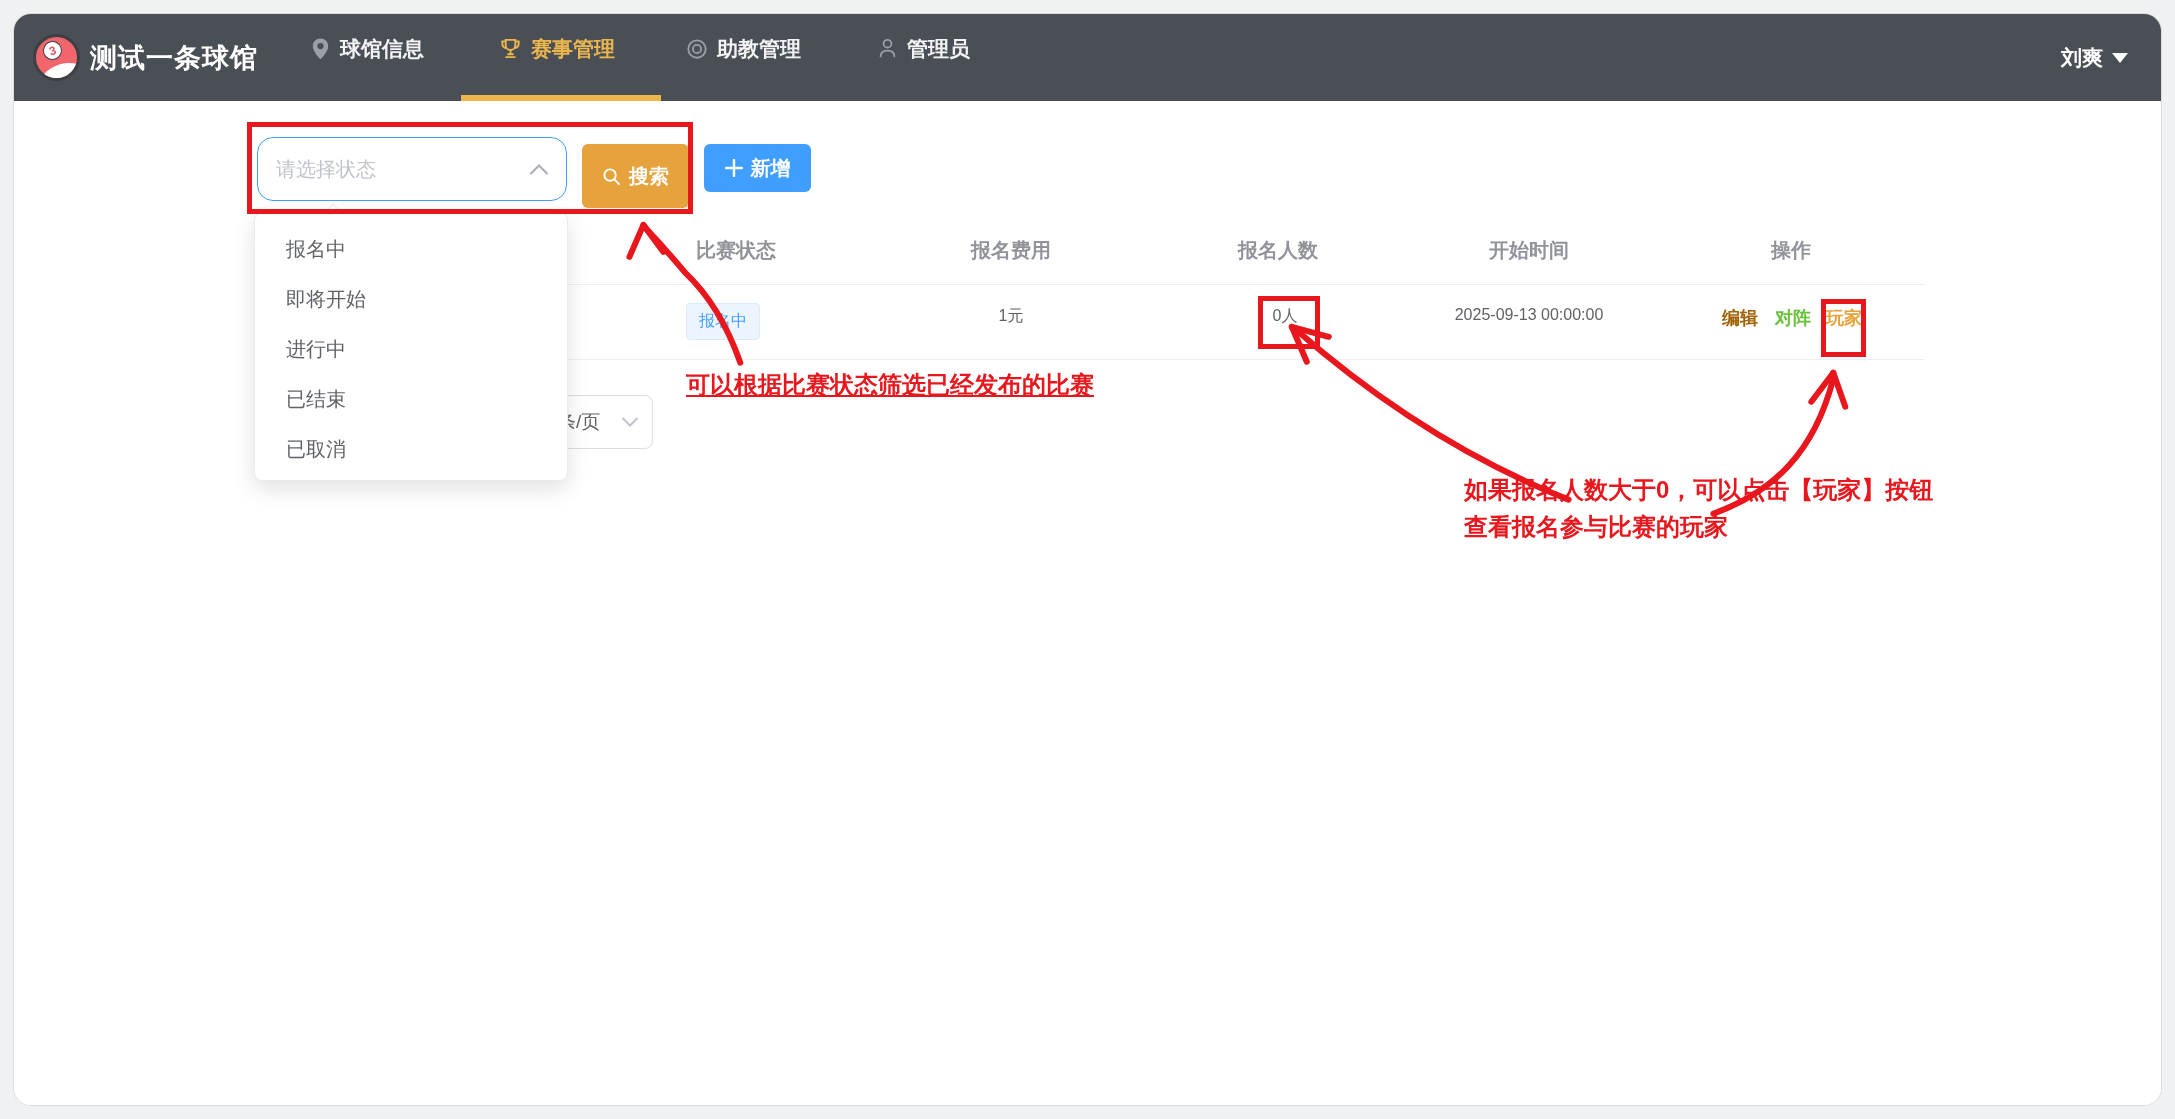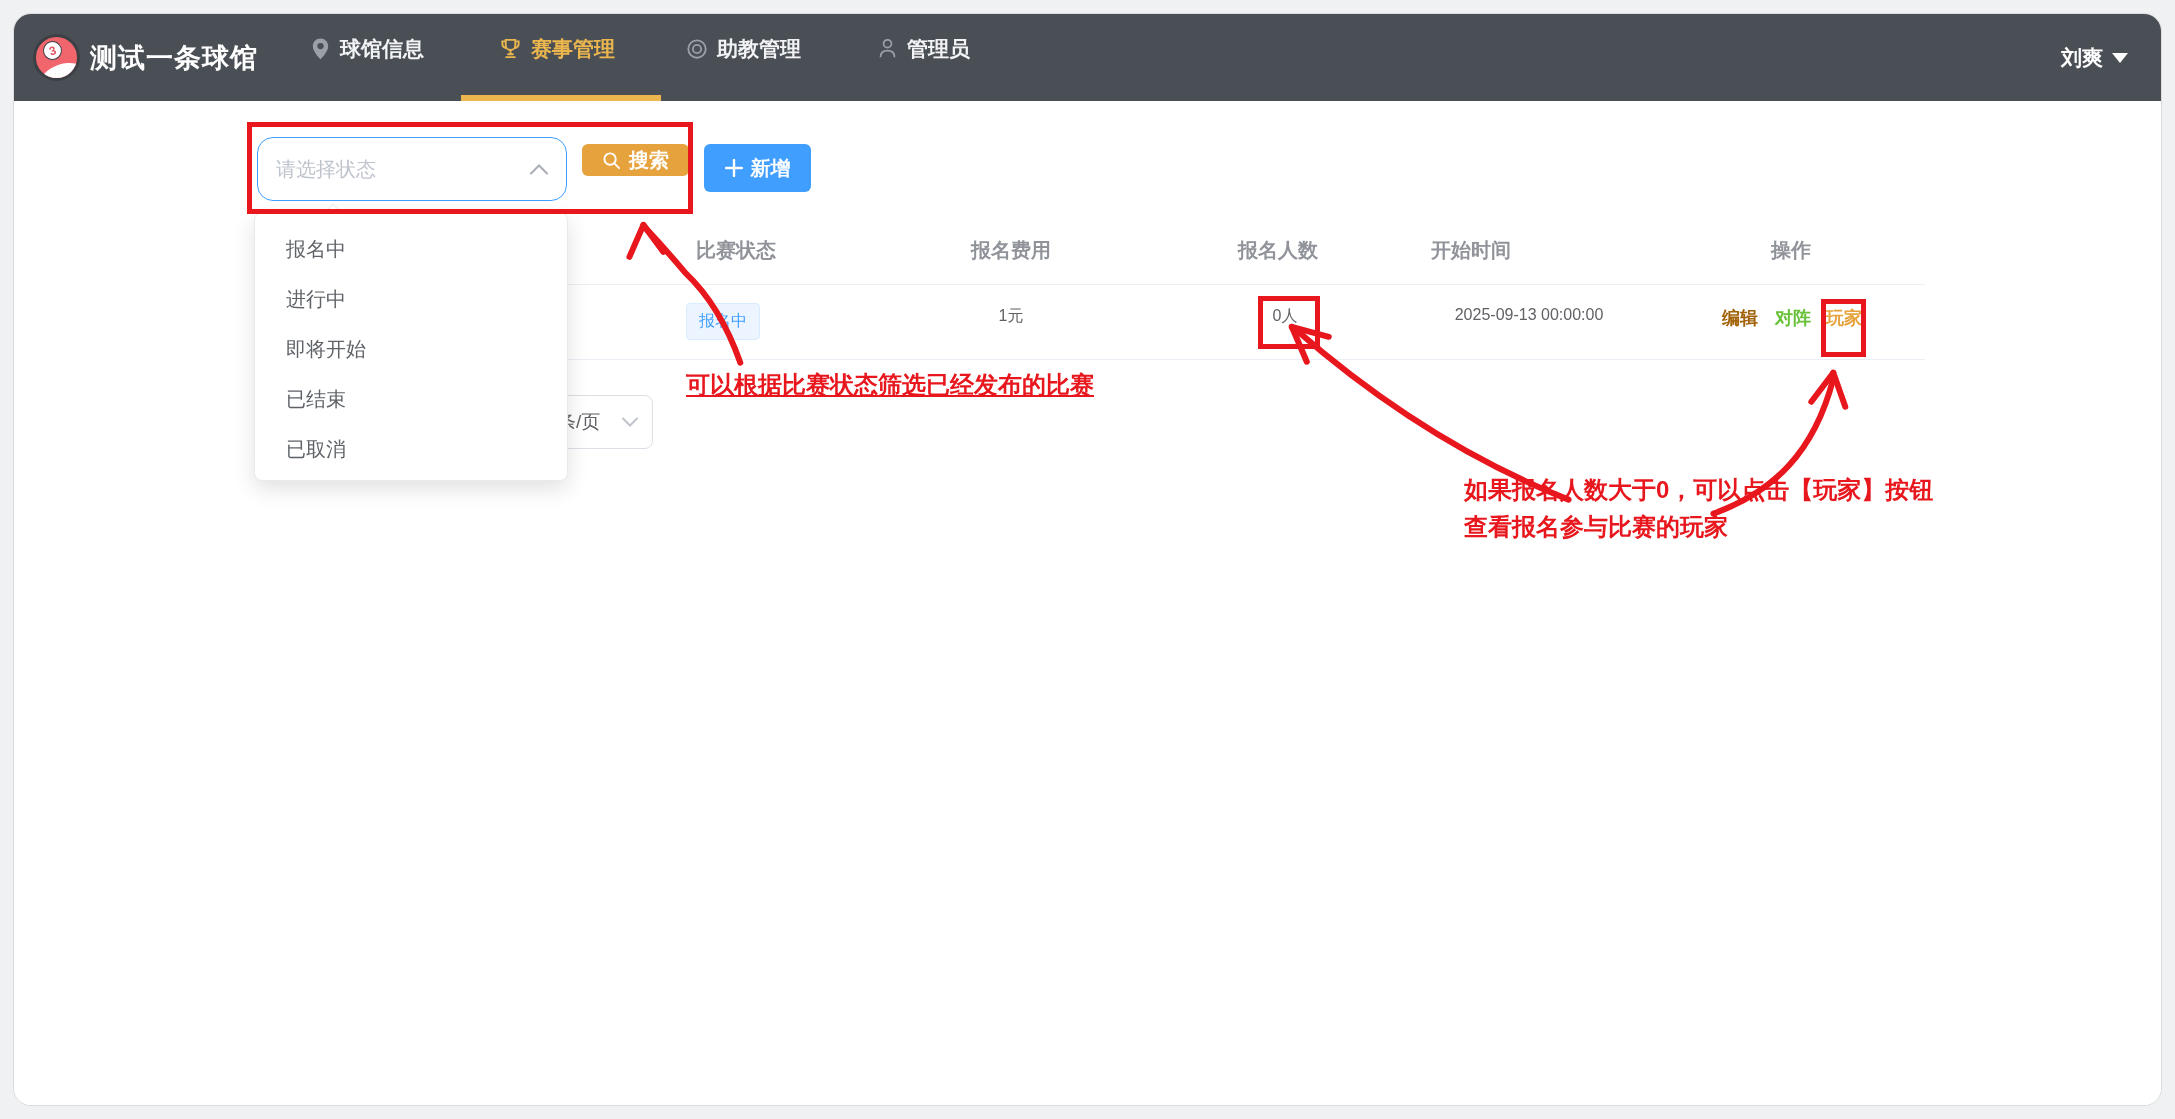"搜索" .btn-search { height: 32px -> 64px }
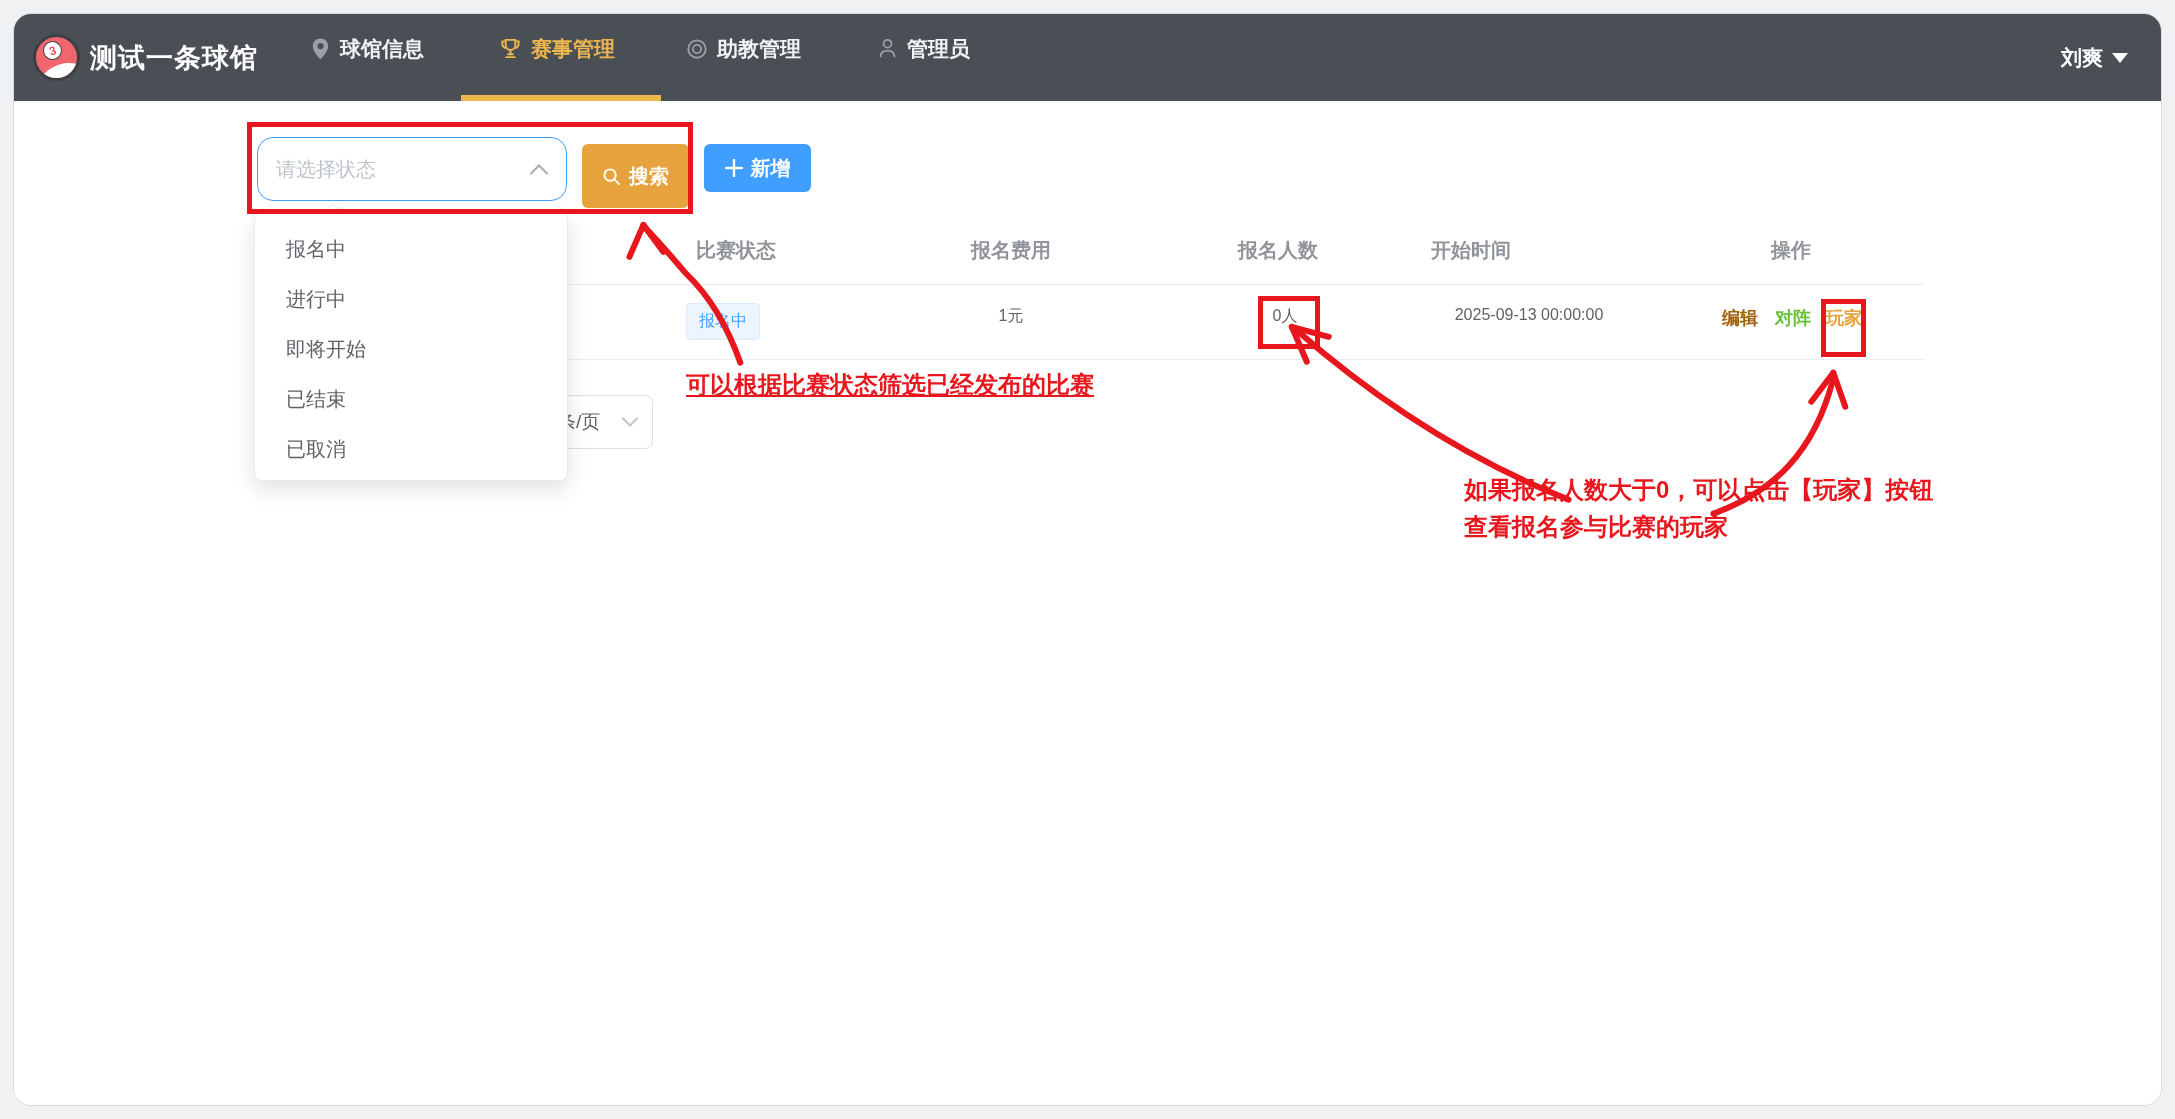"开始时间" div.abs { left: 1457px -> 1515px }
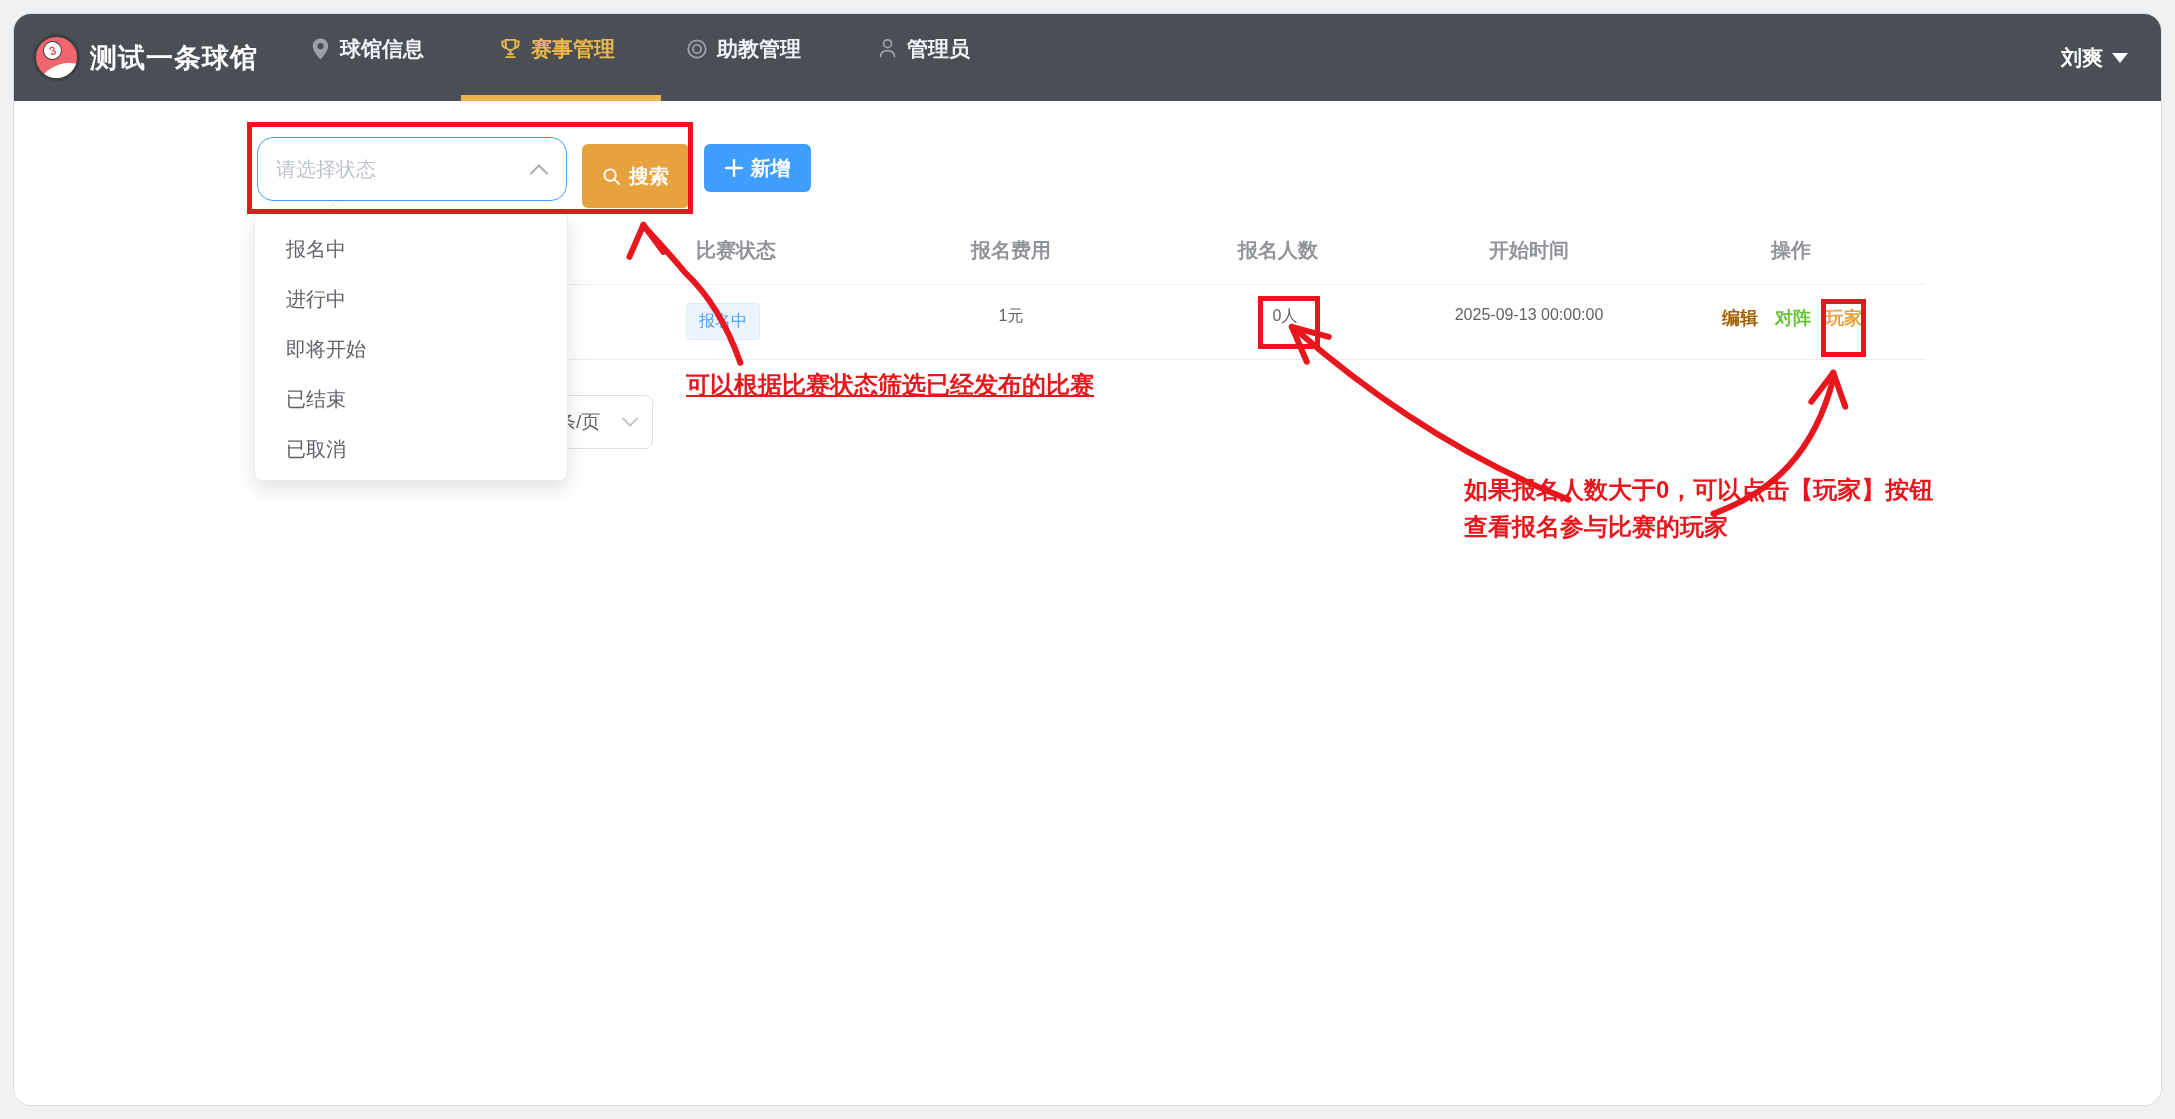"进行中" div.option { order: before "即将开始" -> after "即将开始" }
